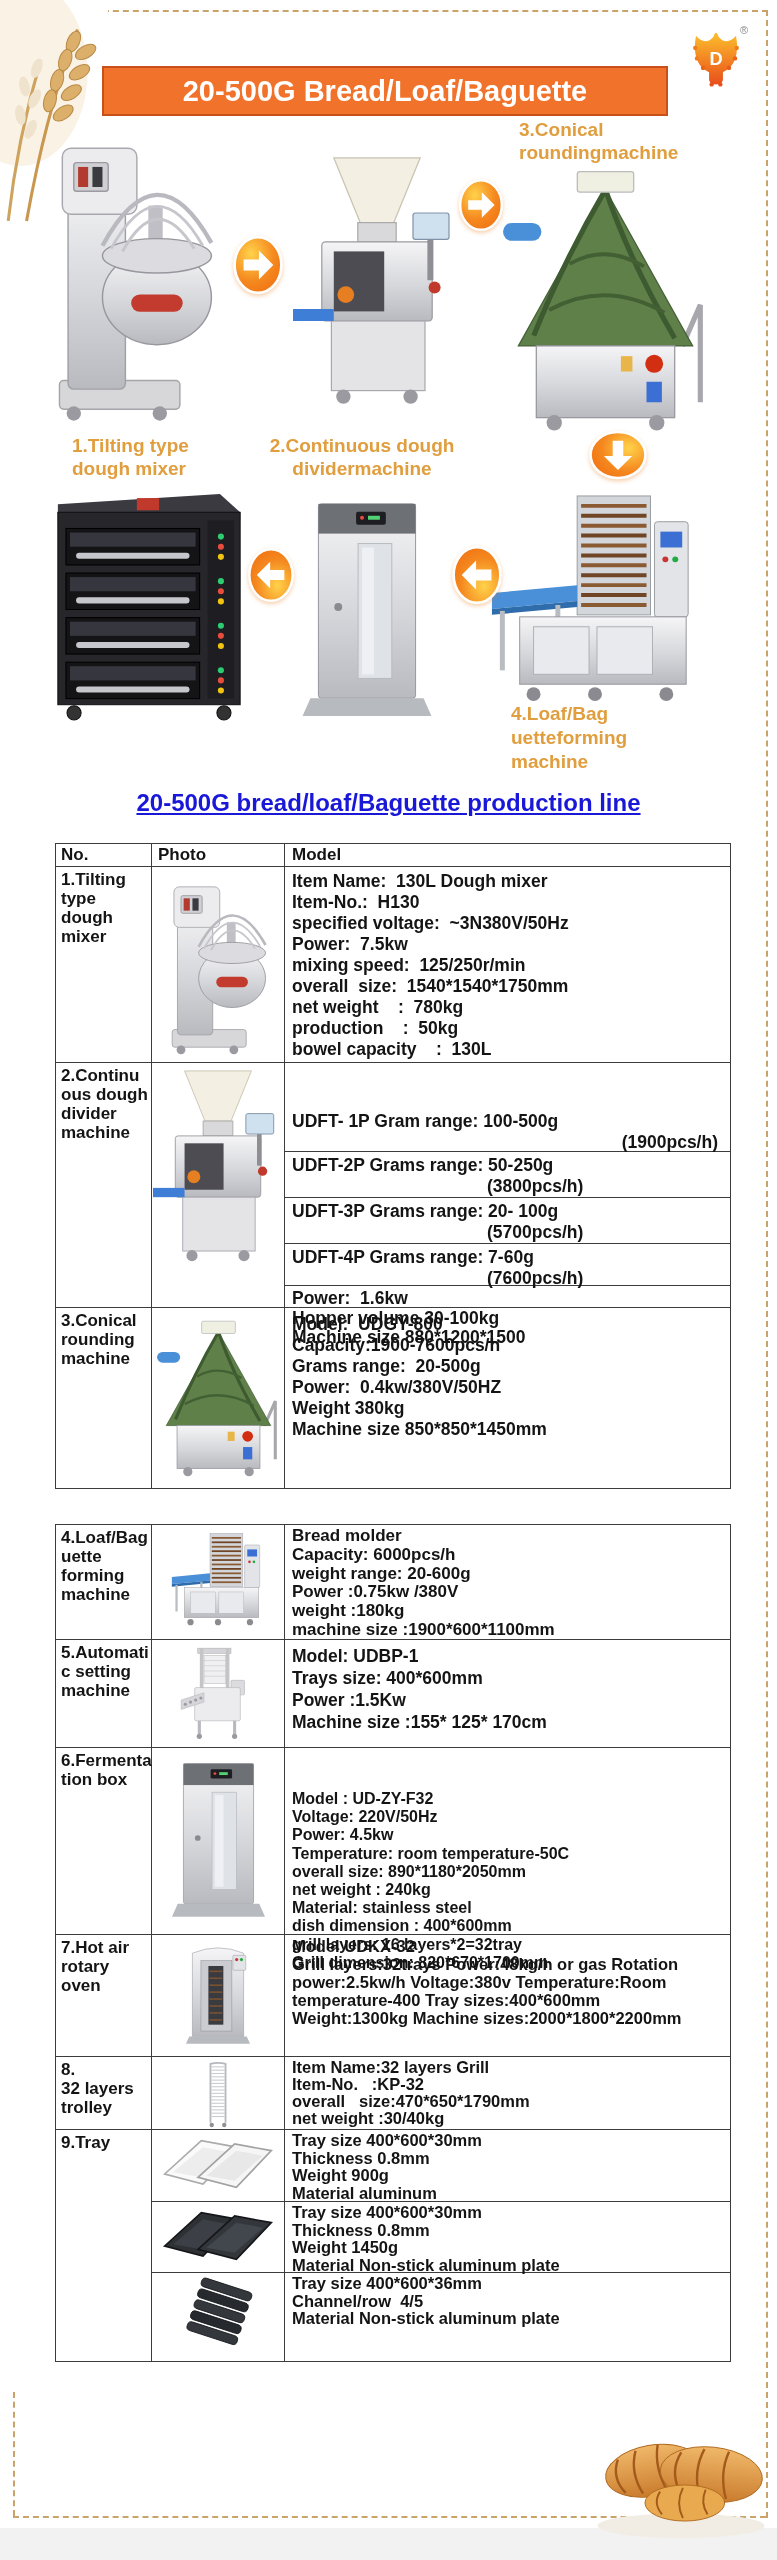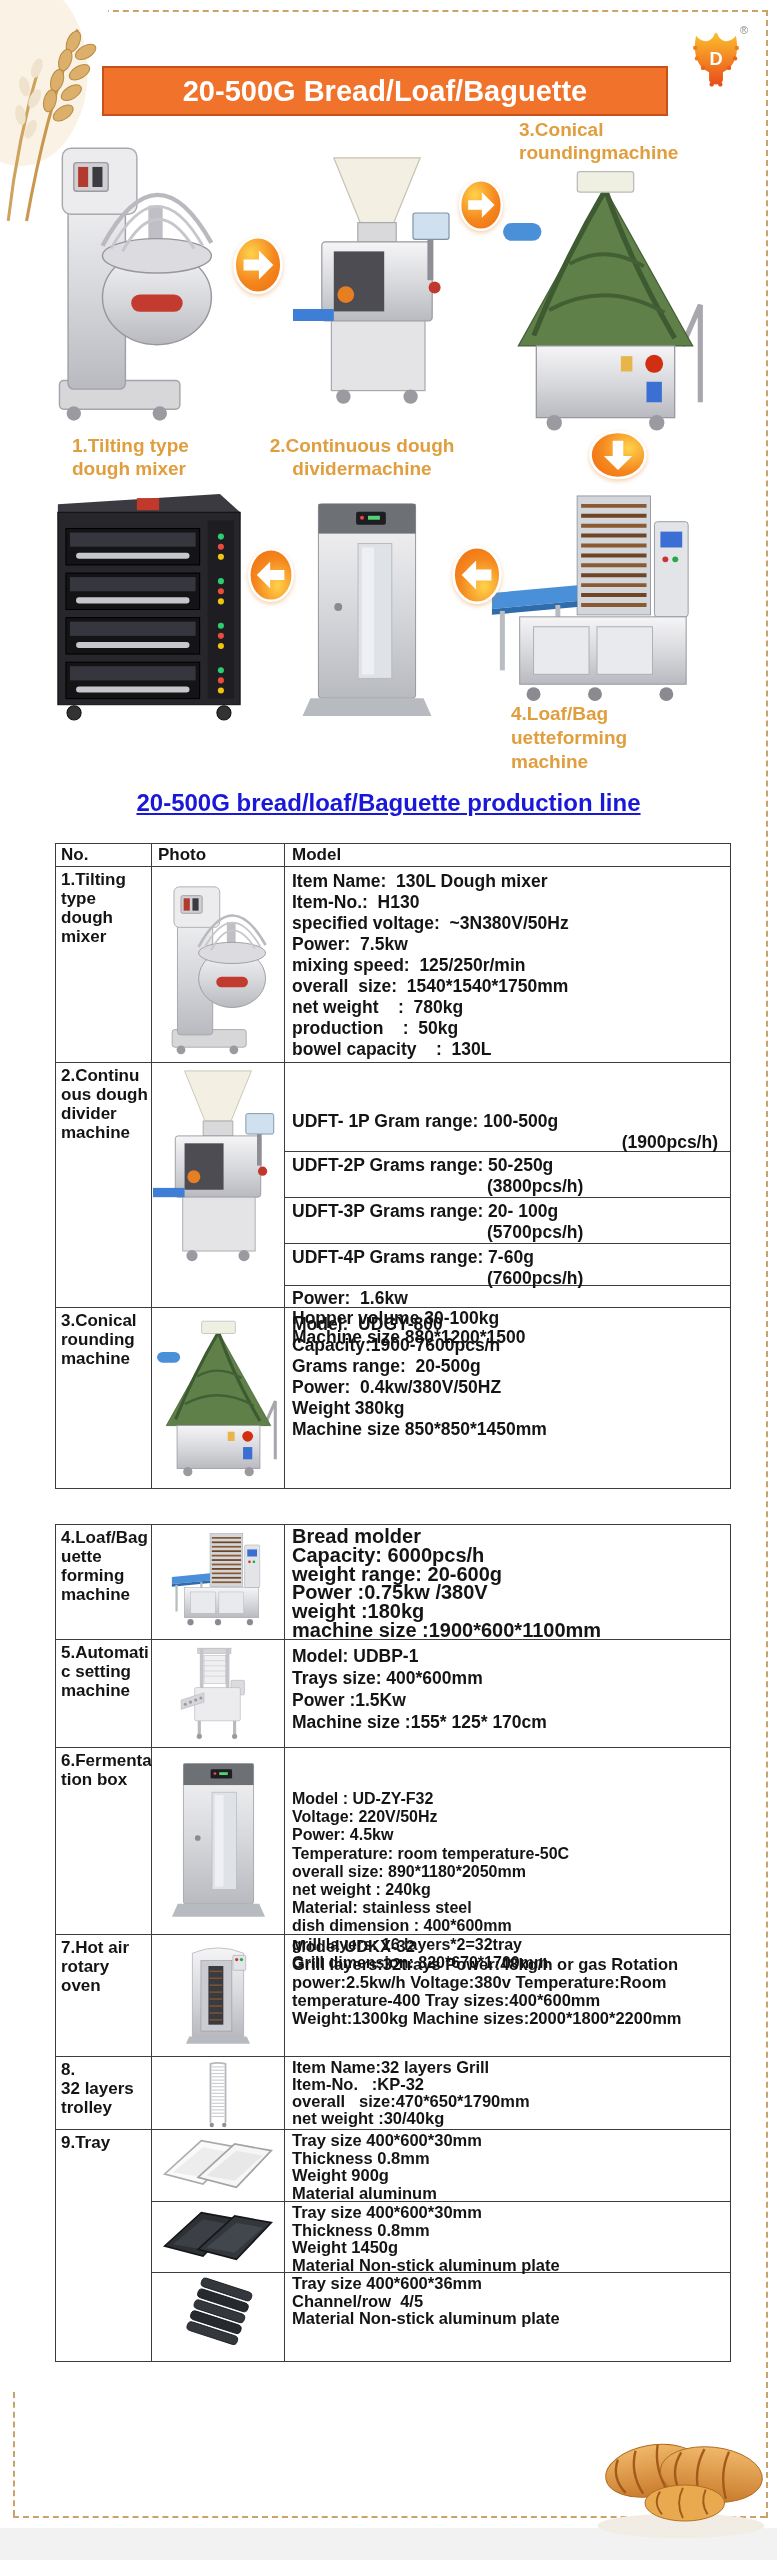"Bread molder" .r4 .c-md { font-size: 20px -> 17px }
